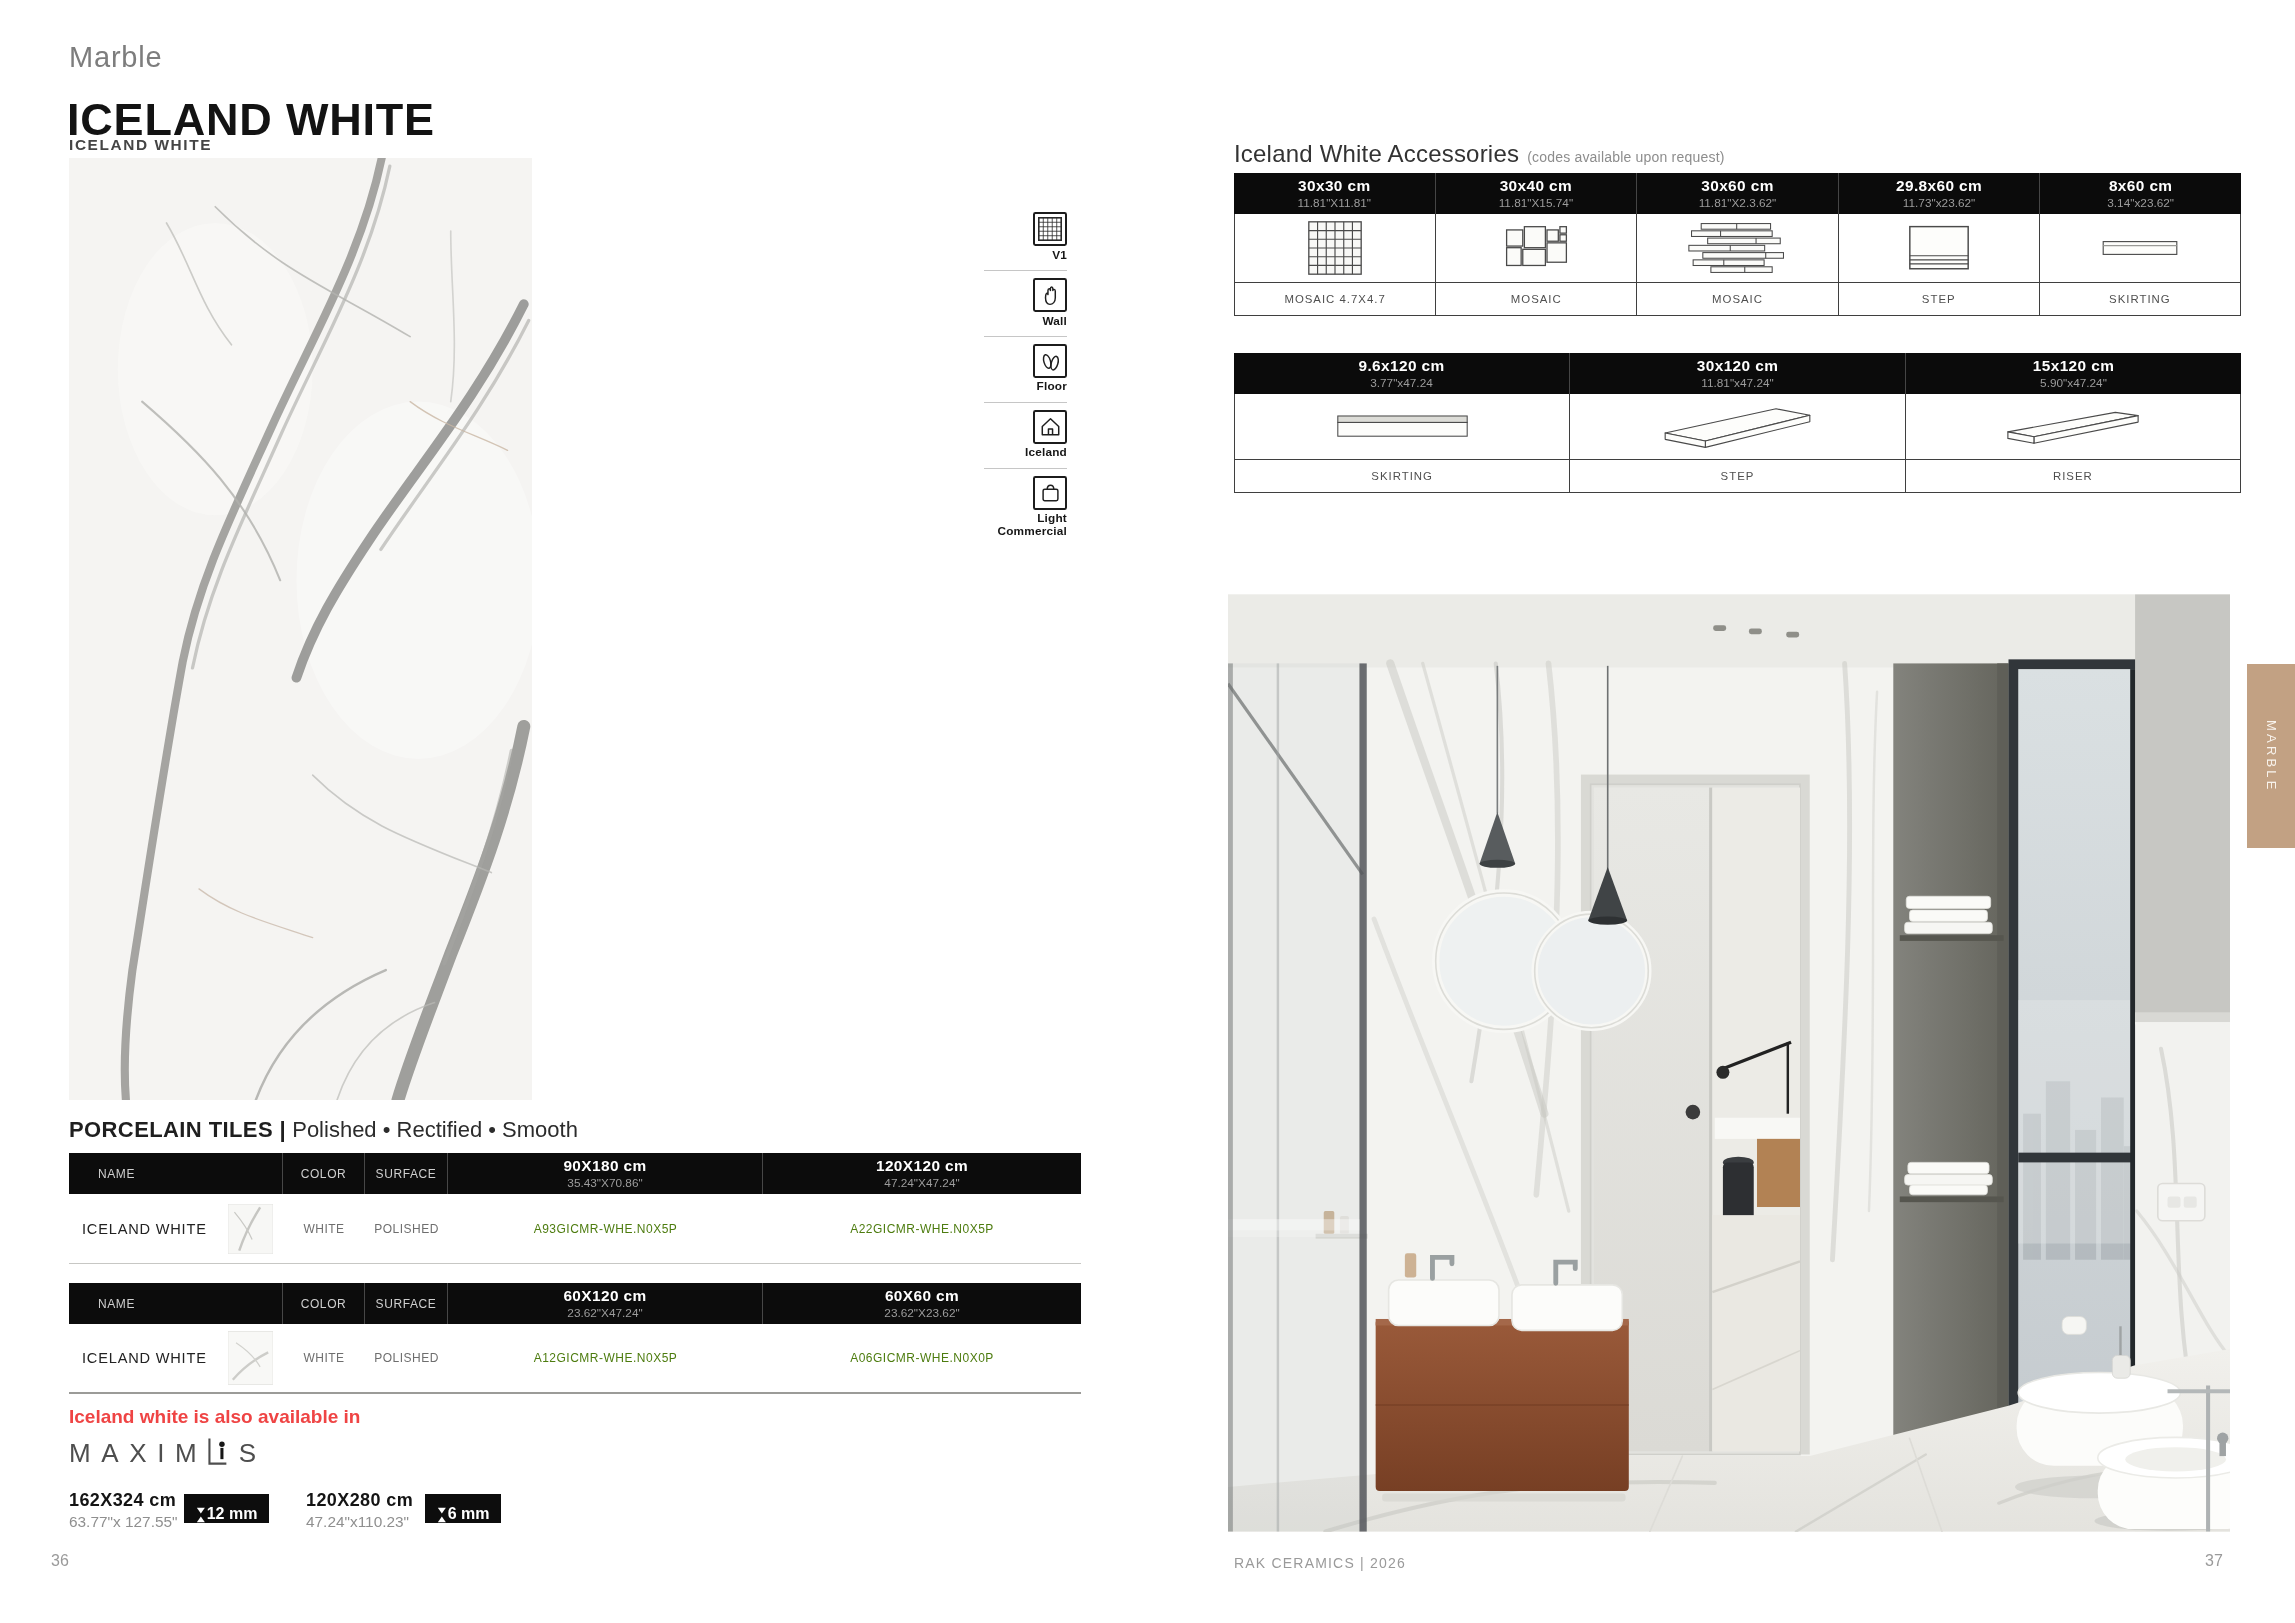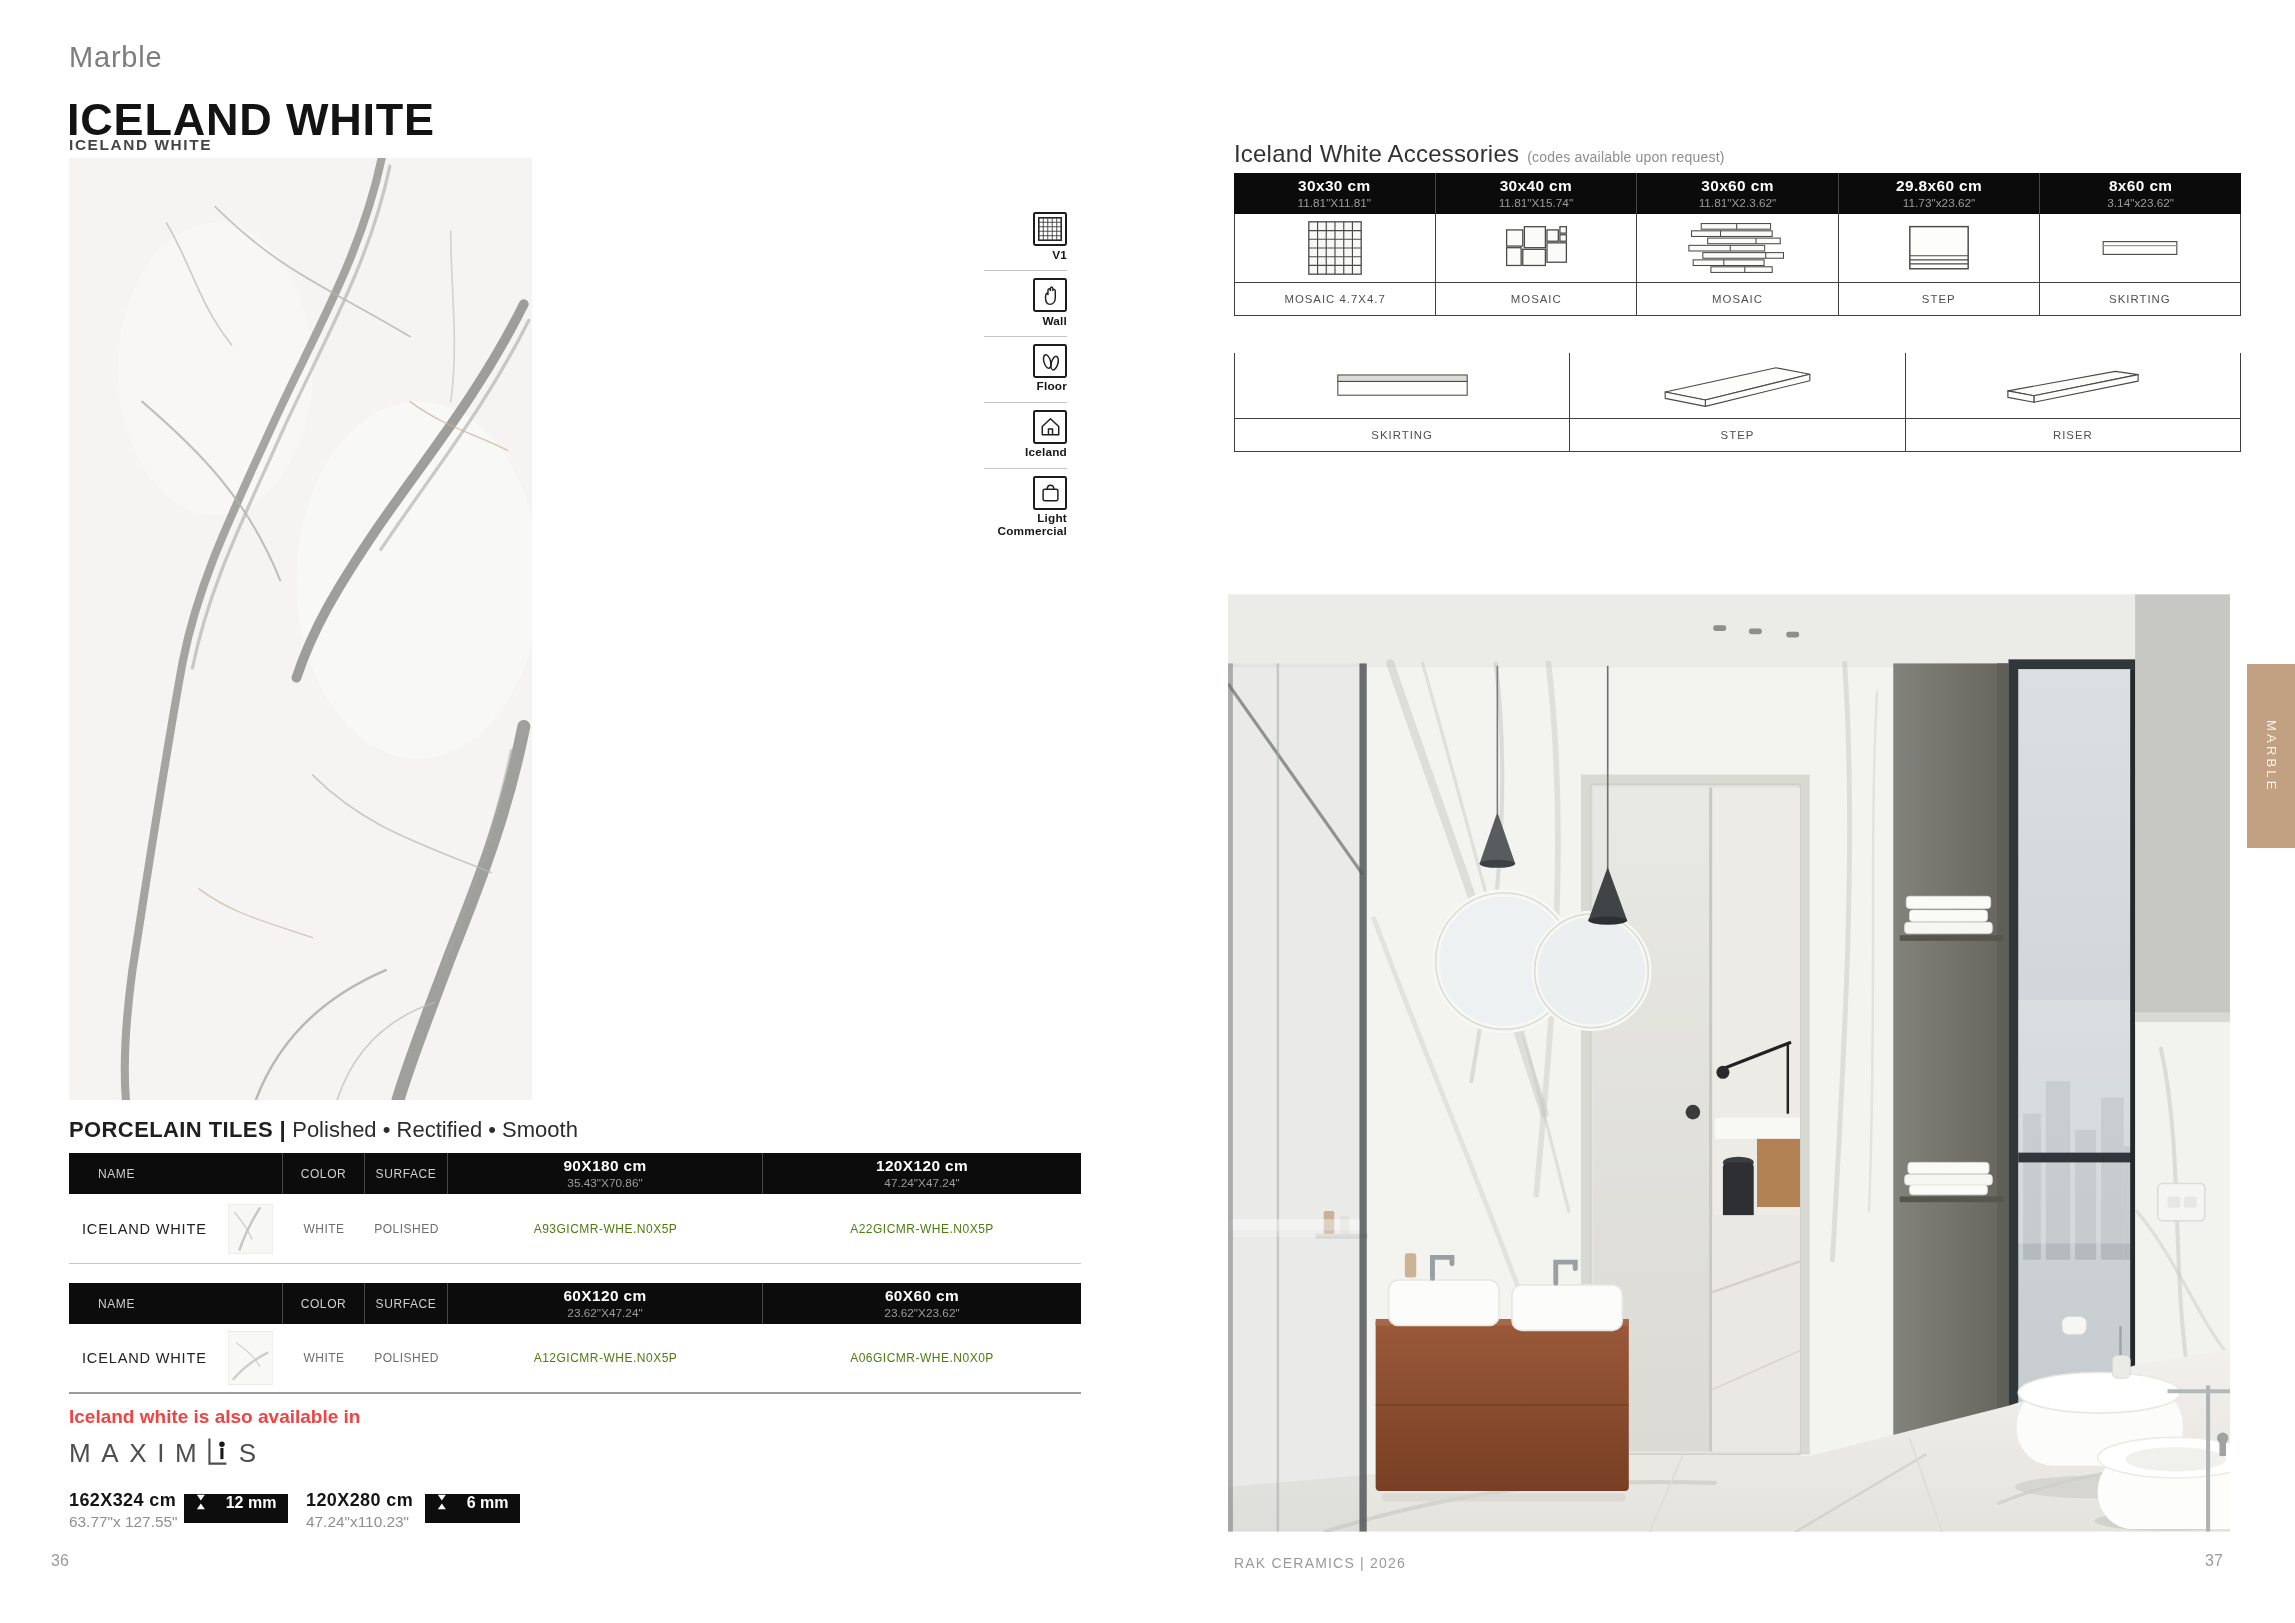"9.6x120 cm" div.at-head { html: none -> <div> <div> <span>9.6x120 cm</span> <span>3.77"x47.24</span> </div> <div> <span>30x120 cm</span> <span>11.81"x47.24"</span> </div> <div> <span>15x120 cm</span> <span>5.90"x47.24"</span> </div> </div> }
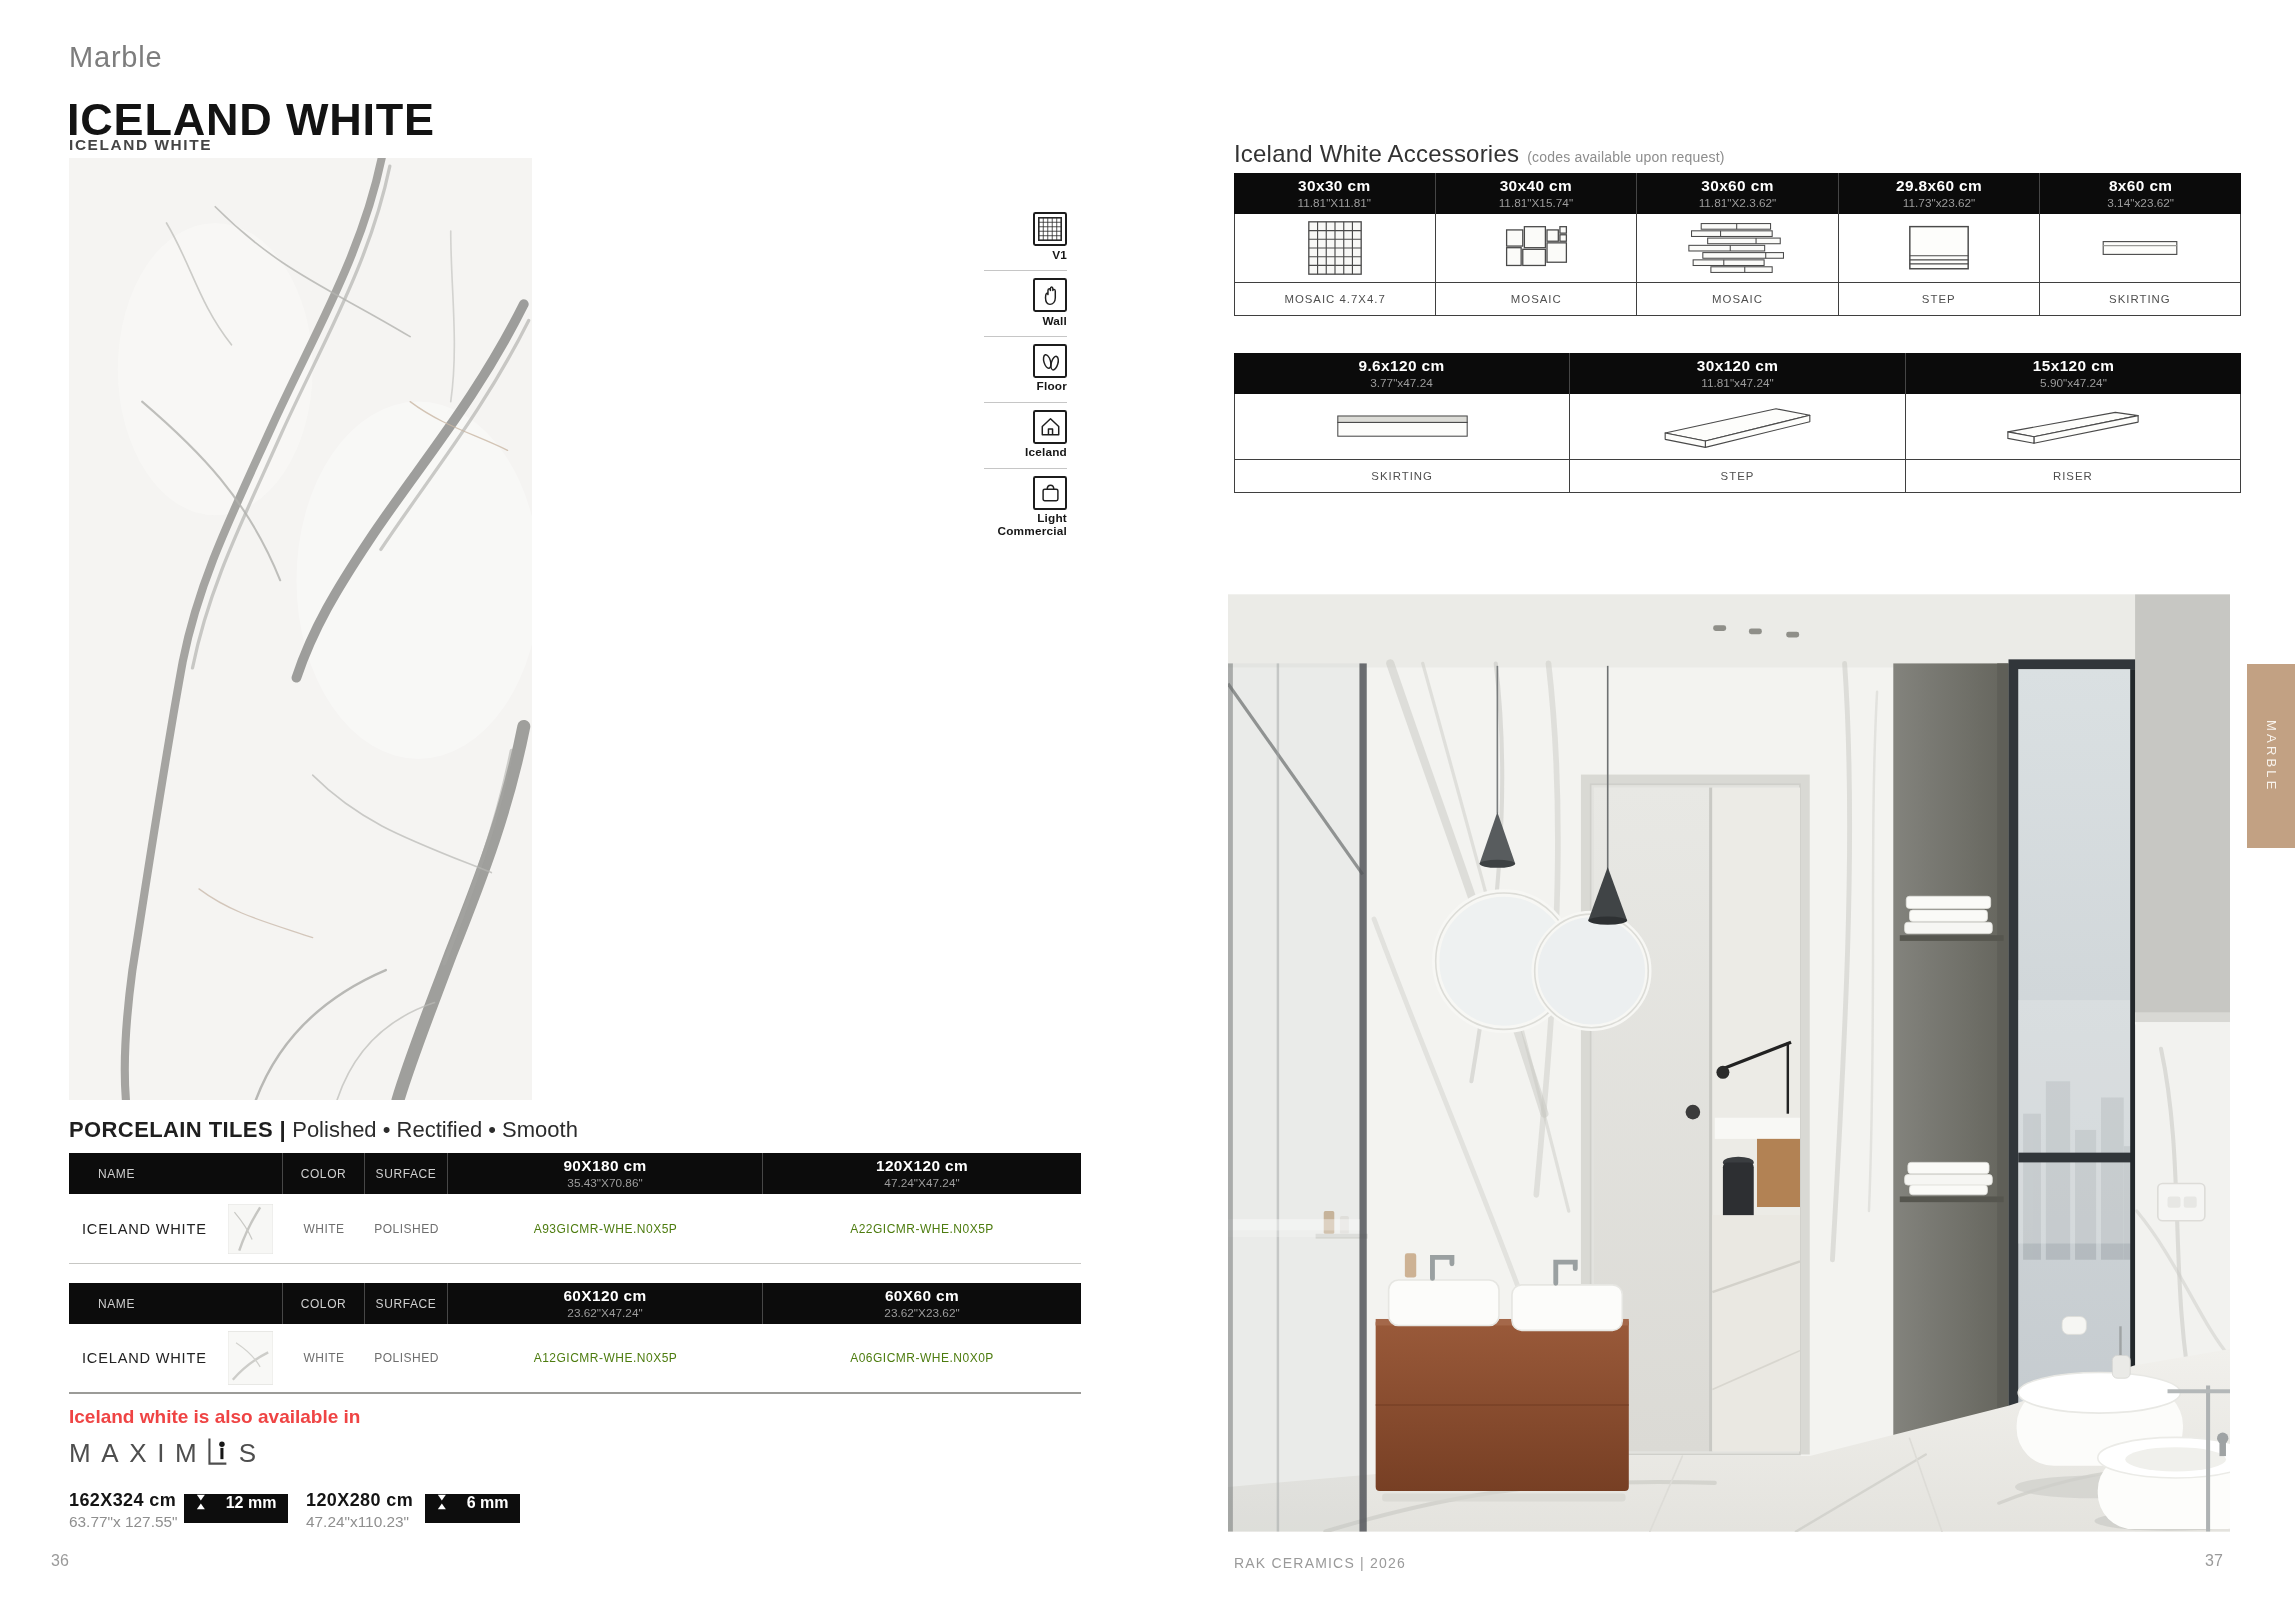"12 mm" .thick { align-items: flex-start -> flex-end; gap: 20px -> 1px }
